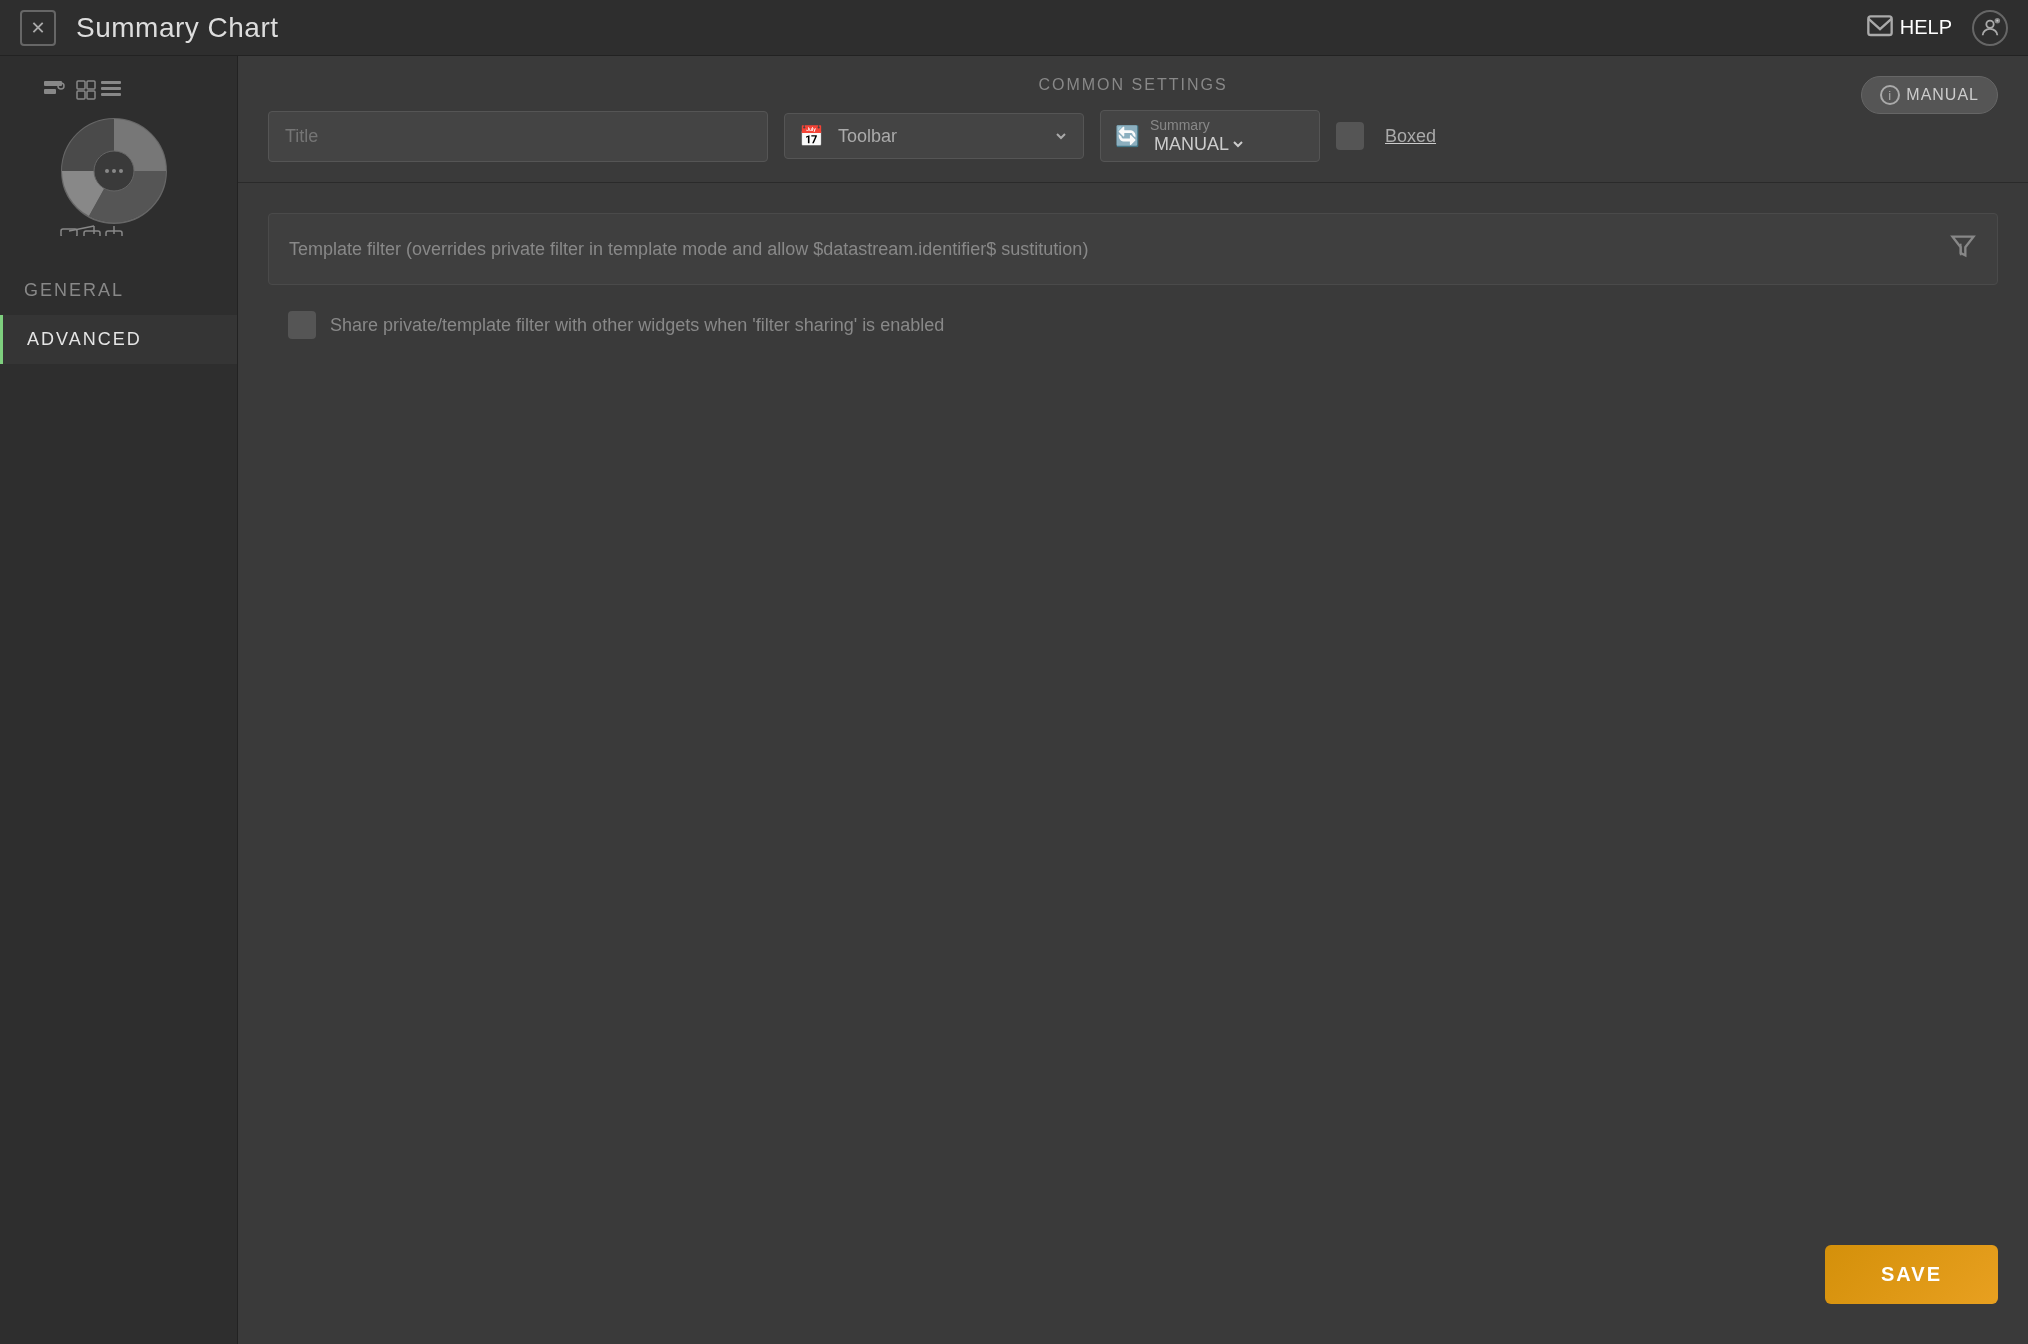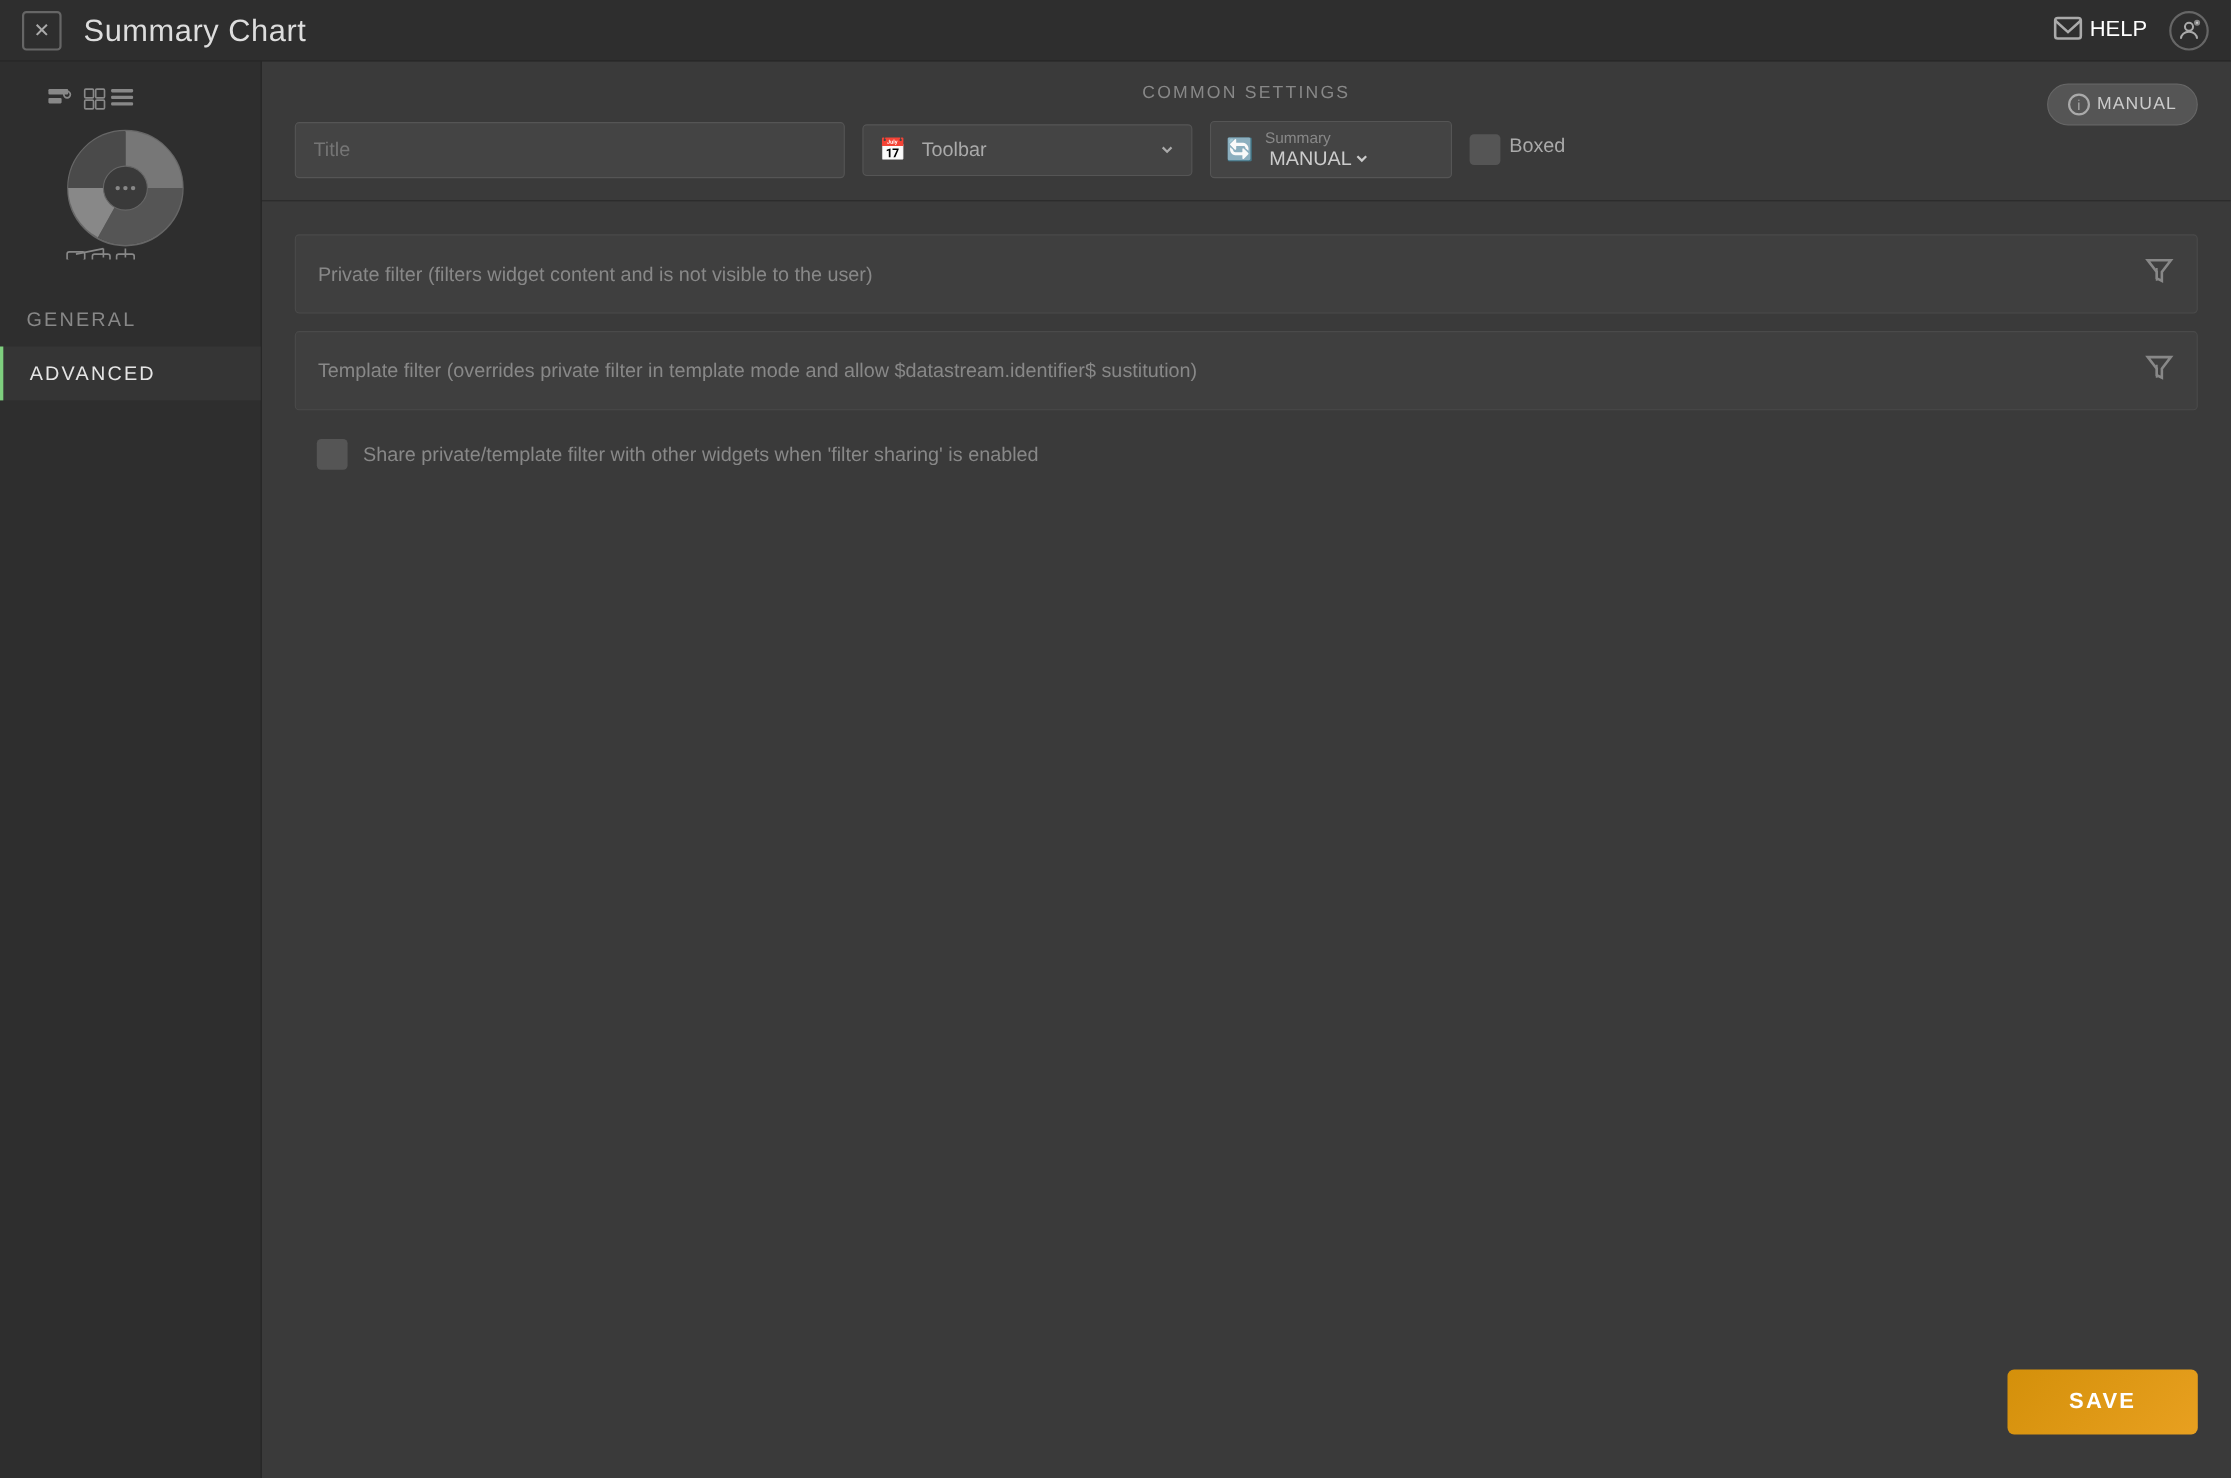"Boxed" .boxed-wrap { align-items: flex-start -> center; gap: 8px -> 21px; text-decoration: none -> underline }
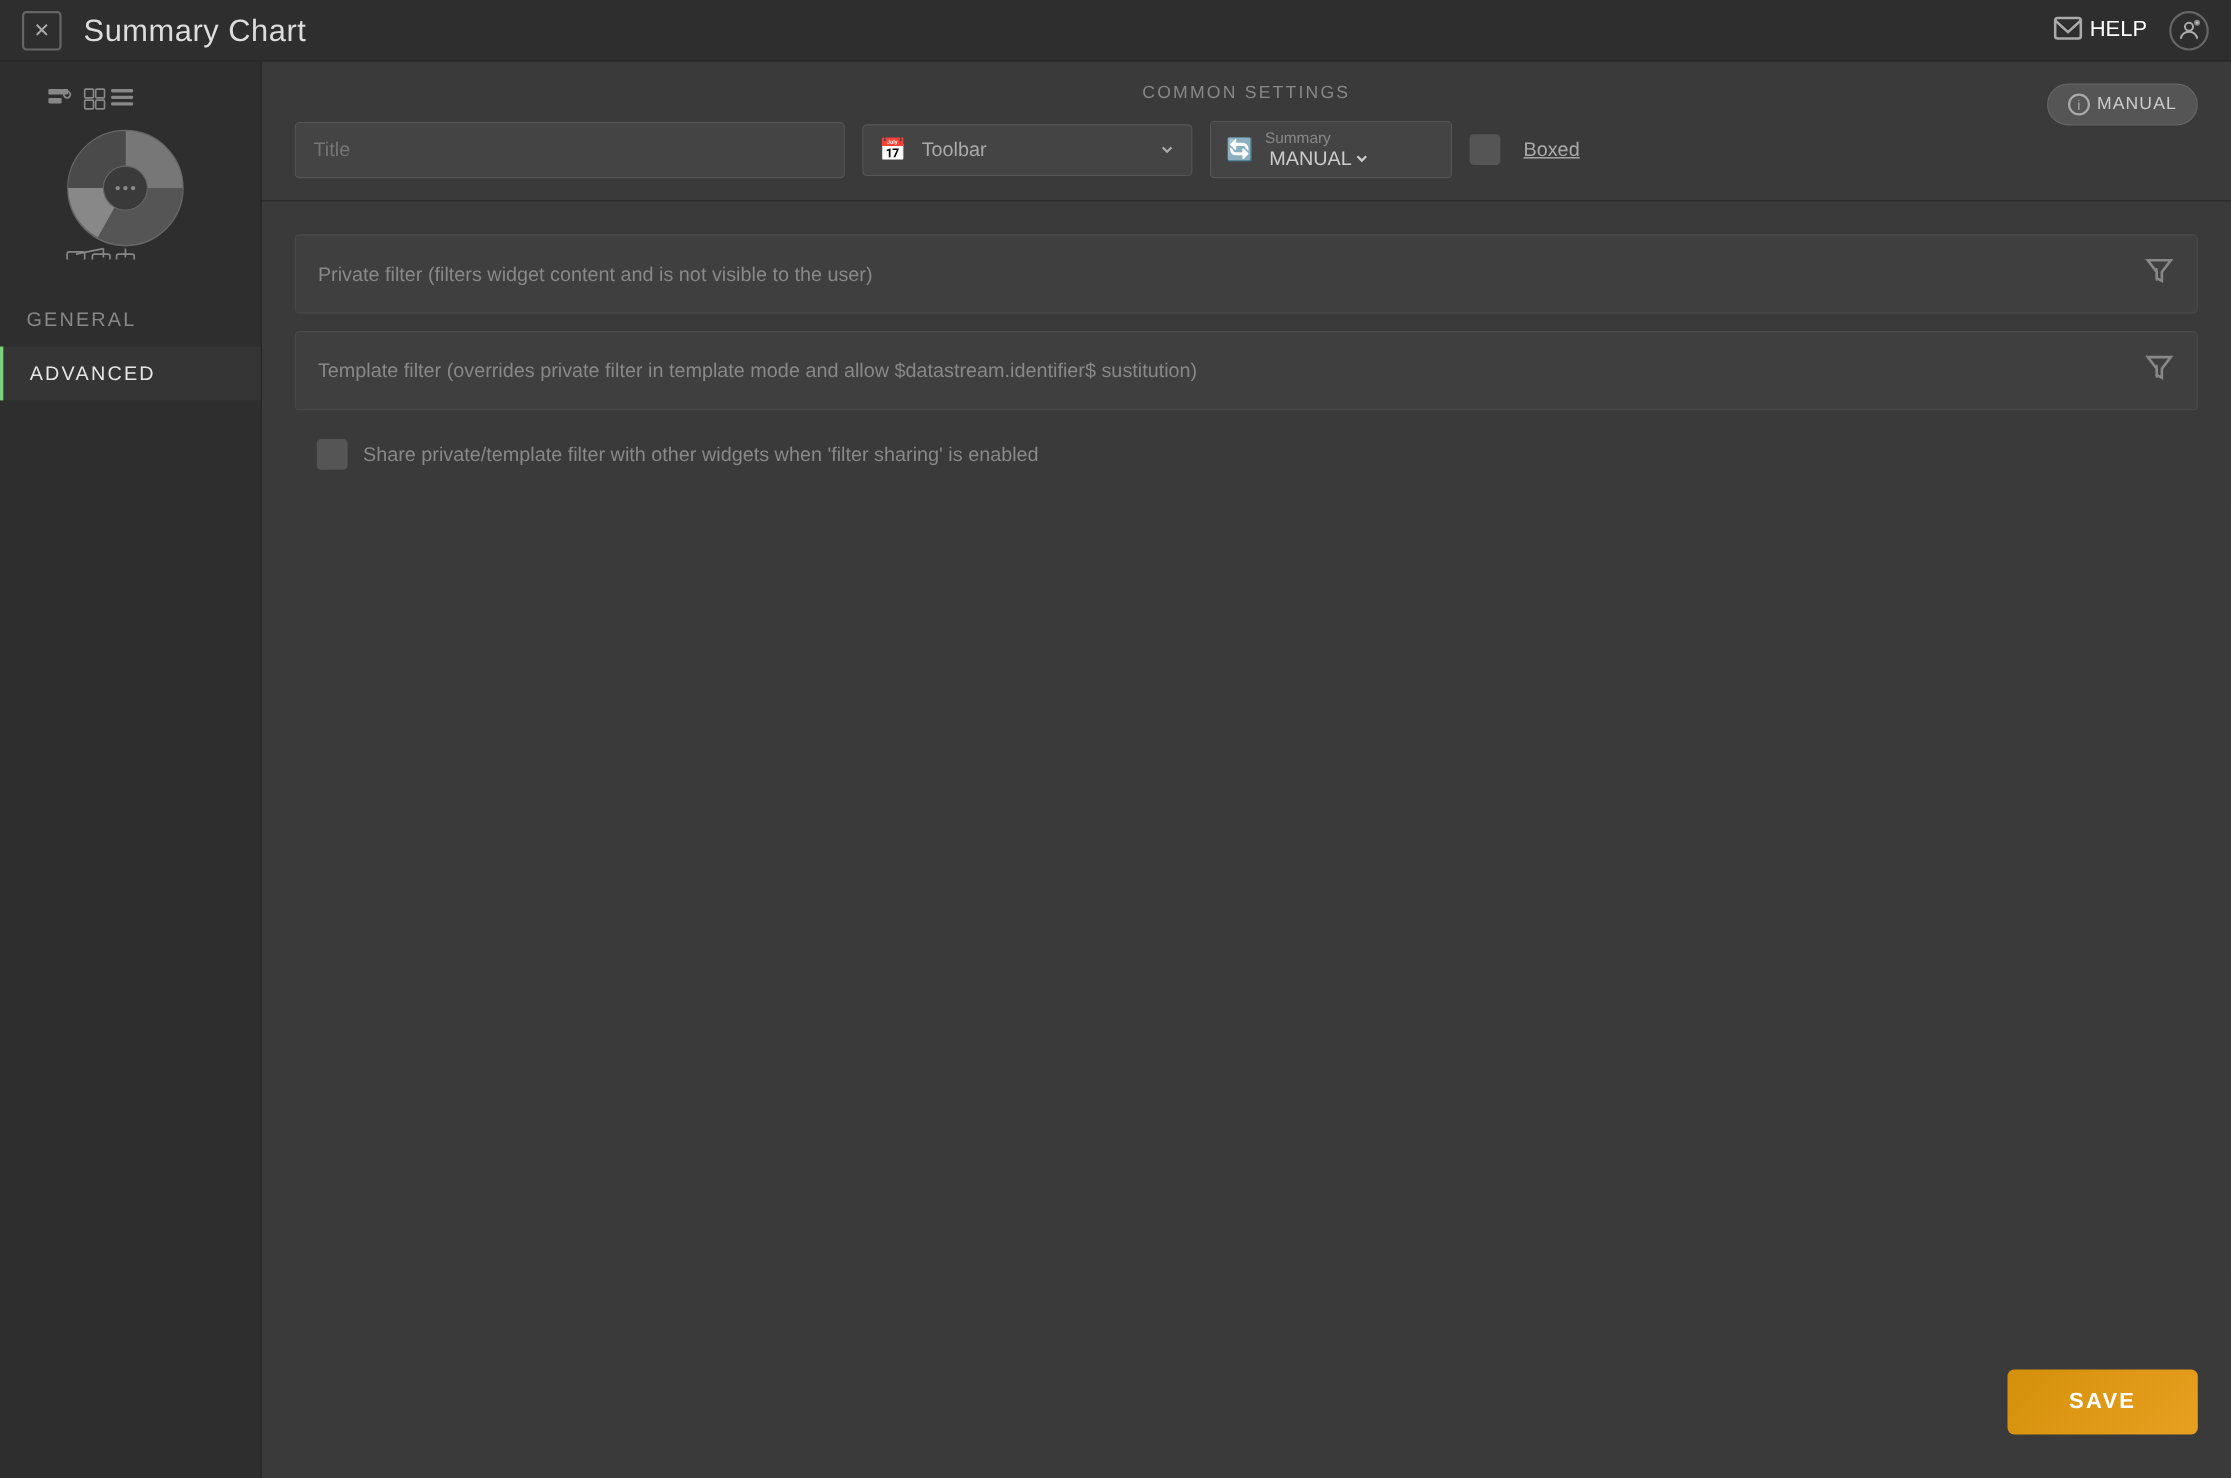"Private filter (filters widget content" div.filter-row { html: <div> <span>Private filter (filters widget content and is not visible to the user)</span> <span> <svg> <path></path> <line></line> </svg> </span> </div> -> none }
